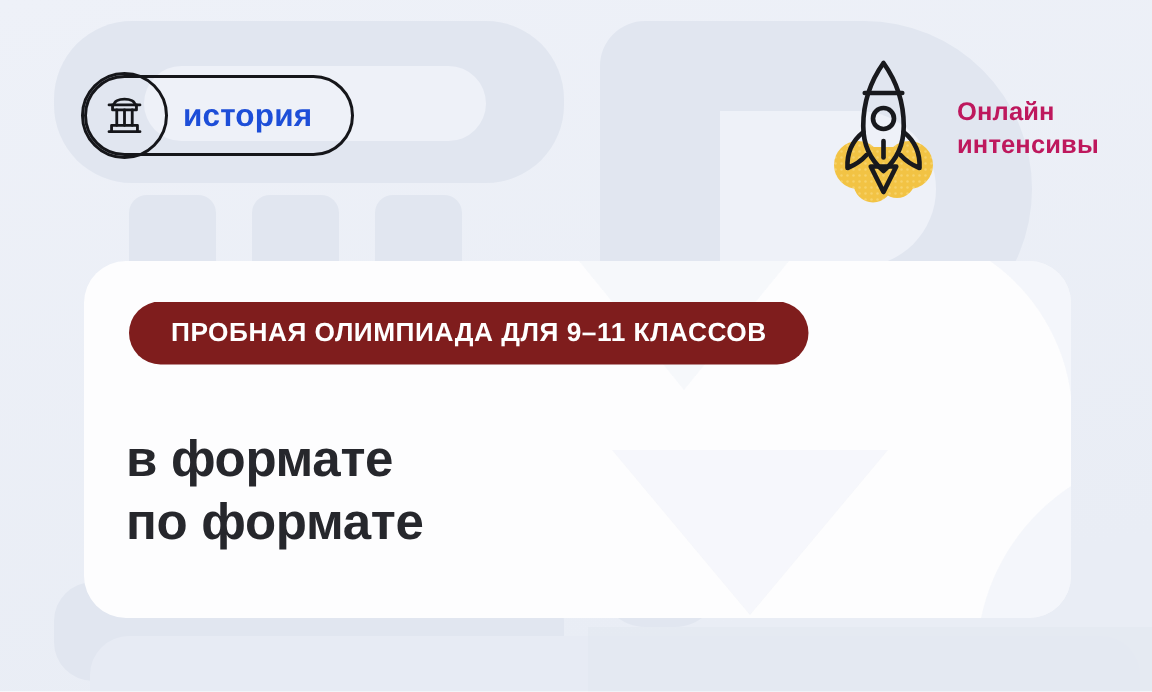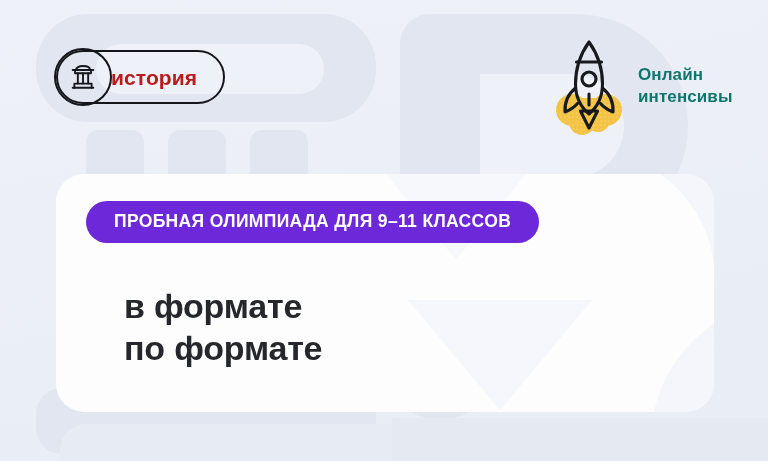"история" .pill-label { color: #b91c1c -> #1d4ed8; margin-left: 1px -> 12px }
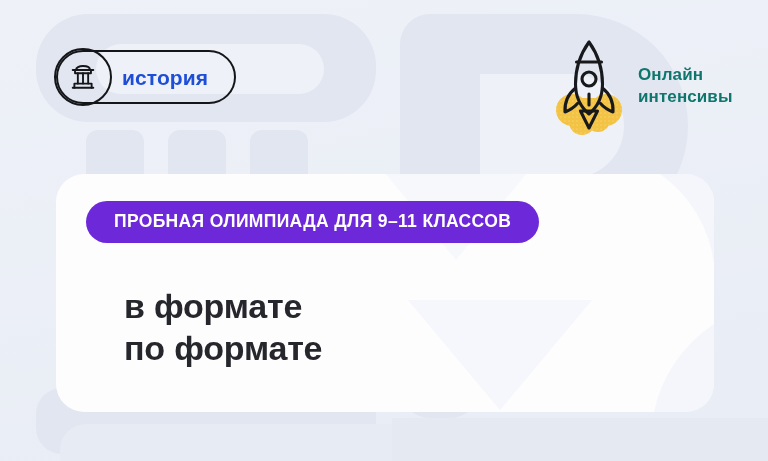"Онлайн" .brand-text { color: #0f766e -> #be185d }
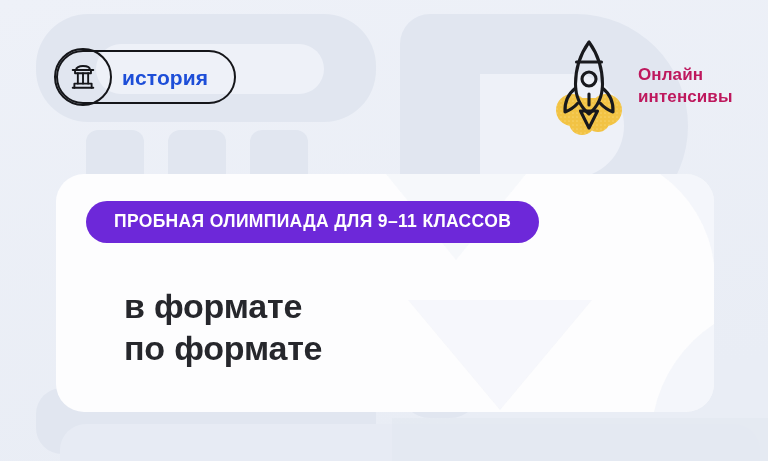"ПРОБНАЯ ОЛИМПИАДА ДЛЯ 9–11 КЛАССОВ" .hero-tag { background: #6d28d9 -> #7f1d1d }
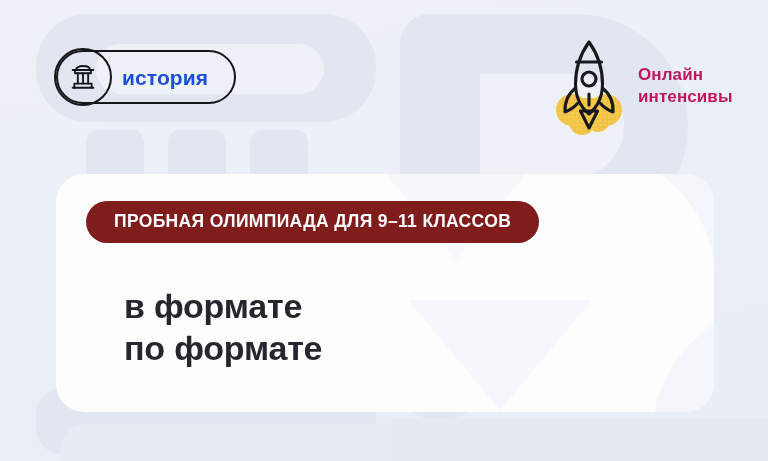"в формате" .hero-heading { margin-left: 40px -> none }
